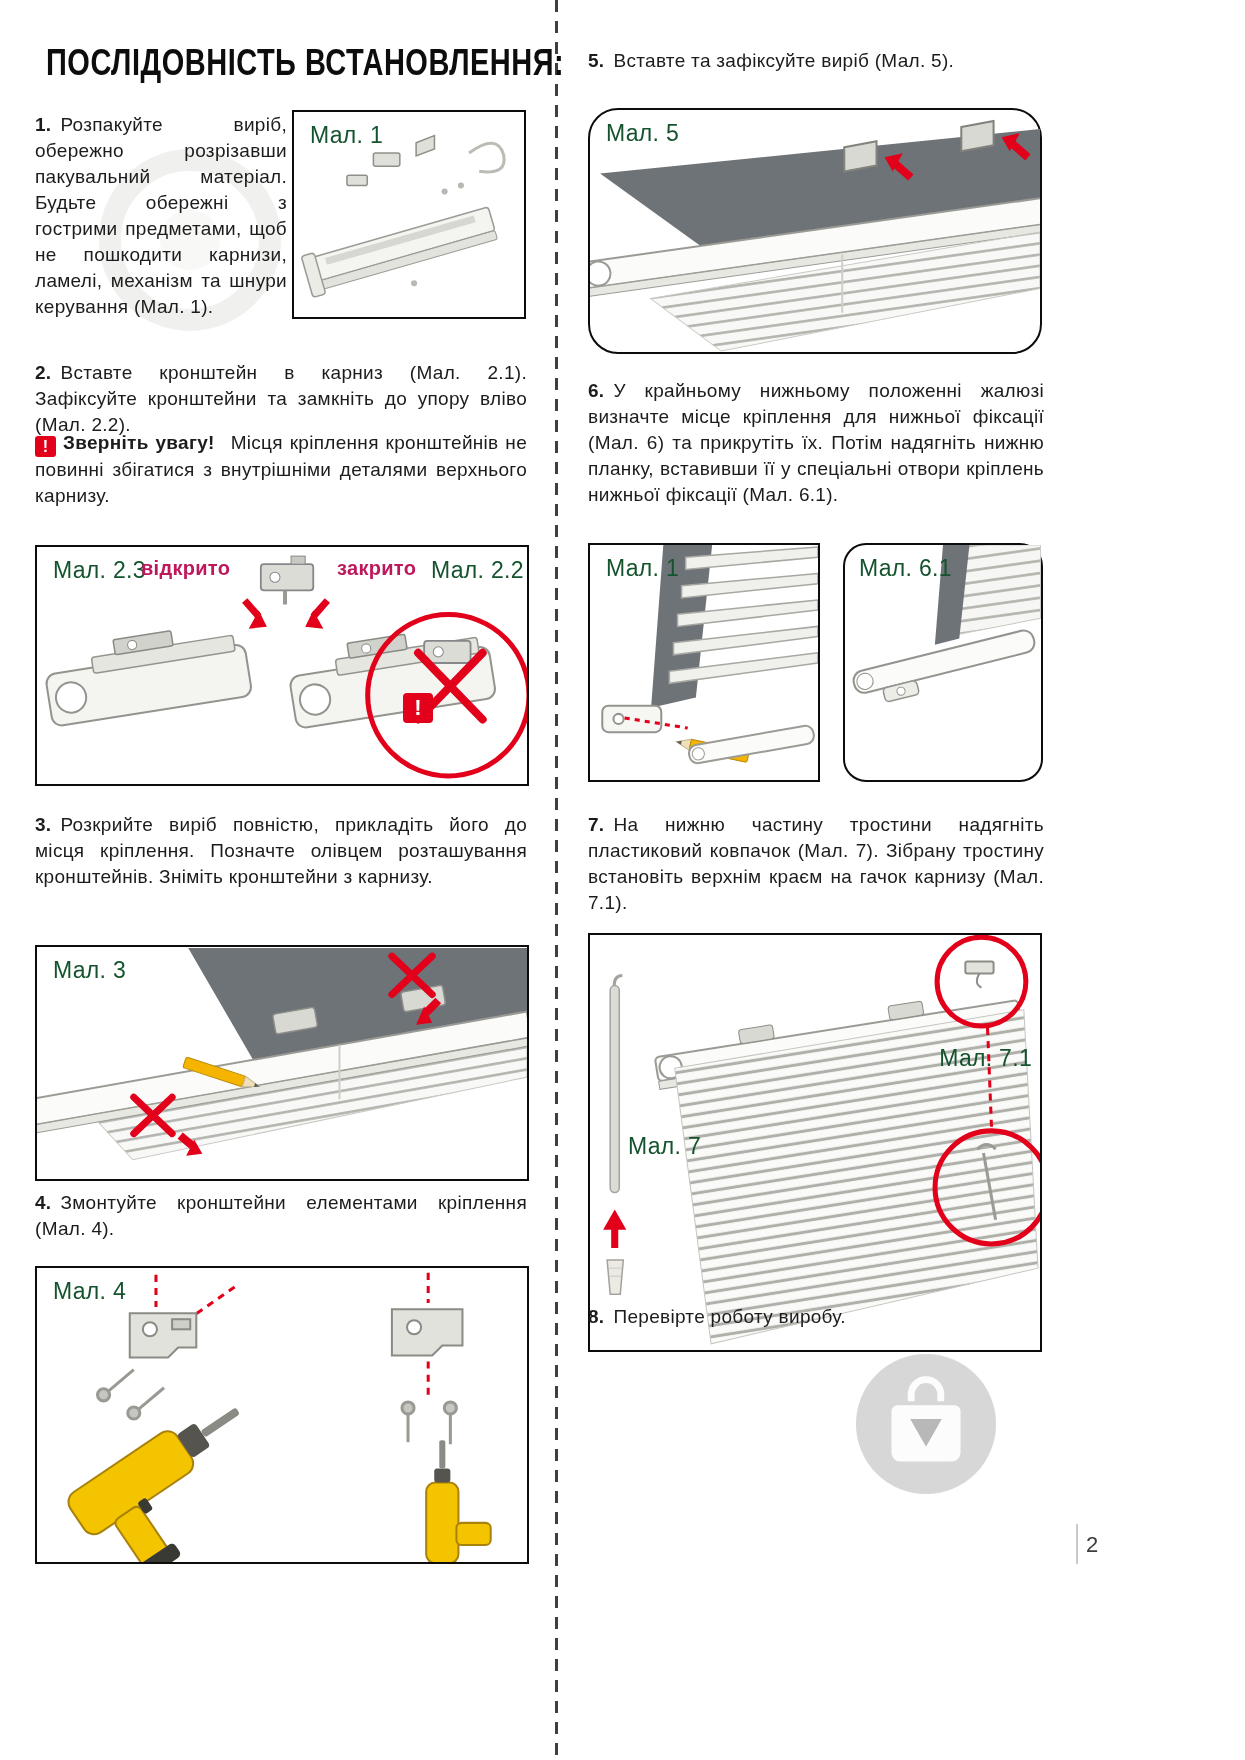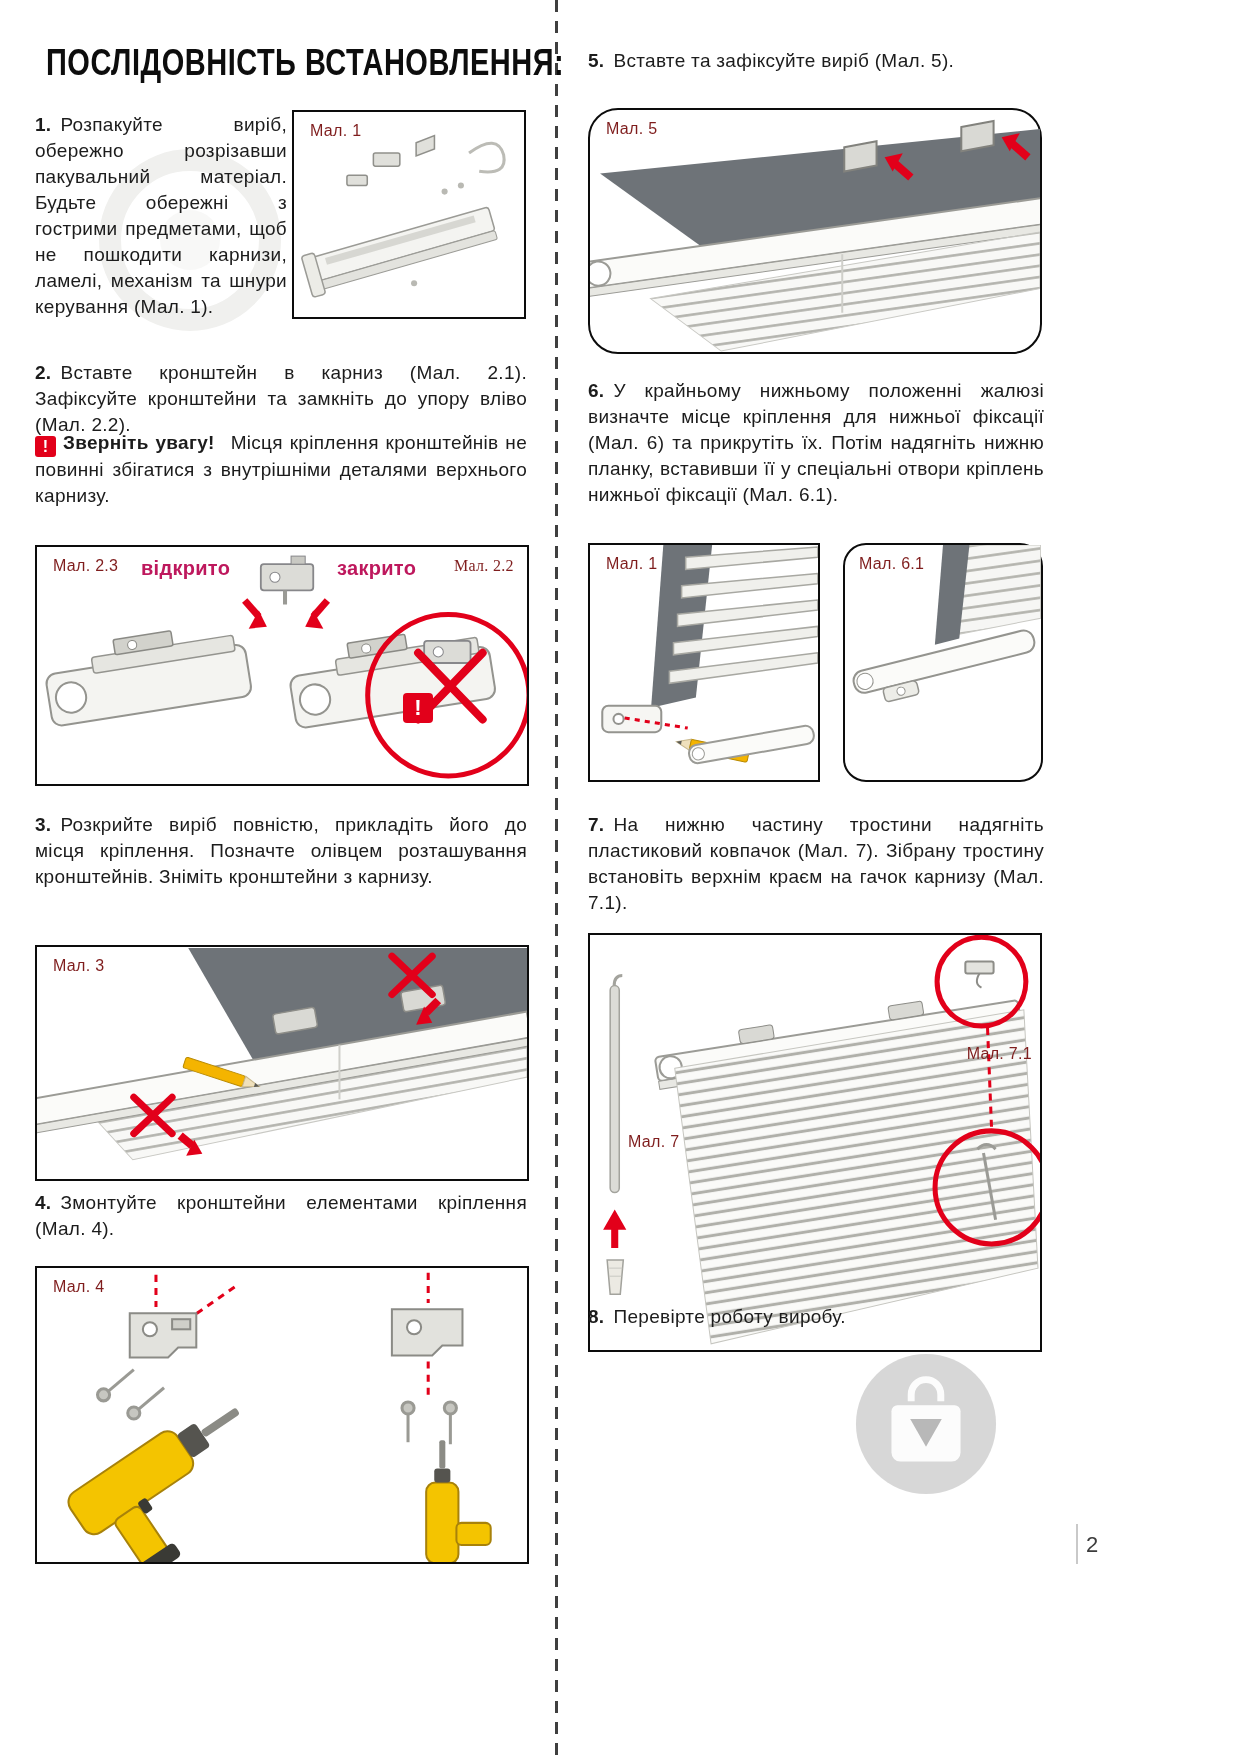"Мал. 1" .figlabel { color: #7f1d1d -> #14532d; font-size: 16px -> 23px }
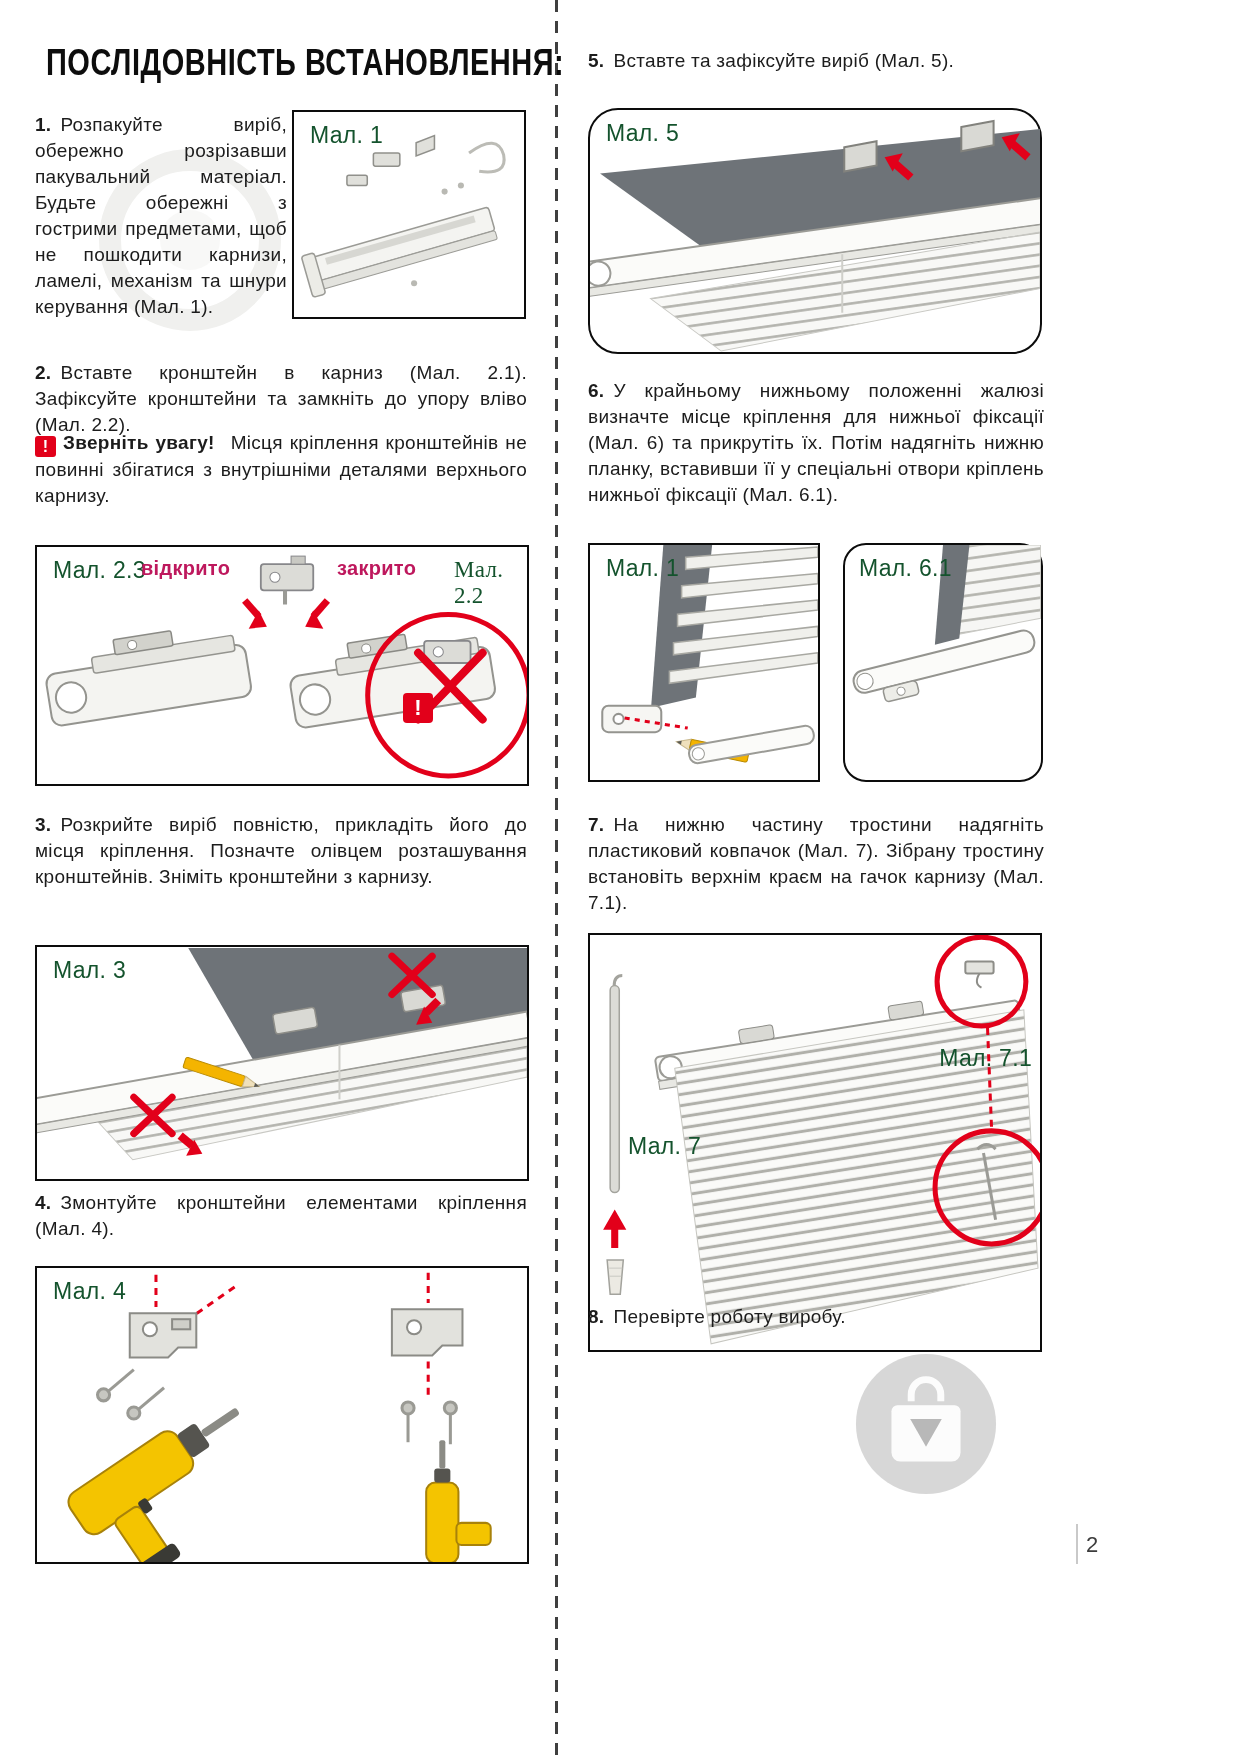"Мал. 2.2" div.figlabel { font-family: Liberation Serif, serif -> none; left: 417px -> 394px }
